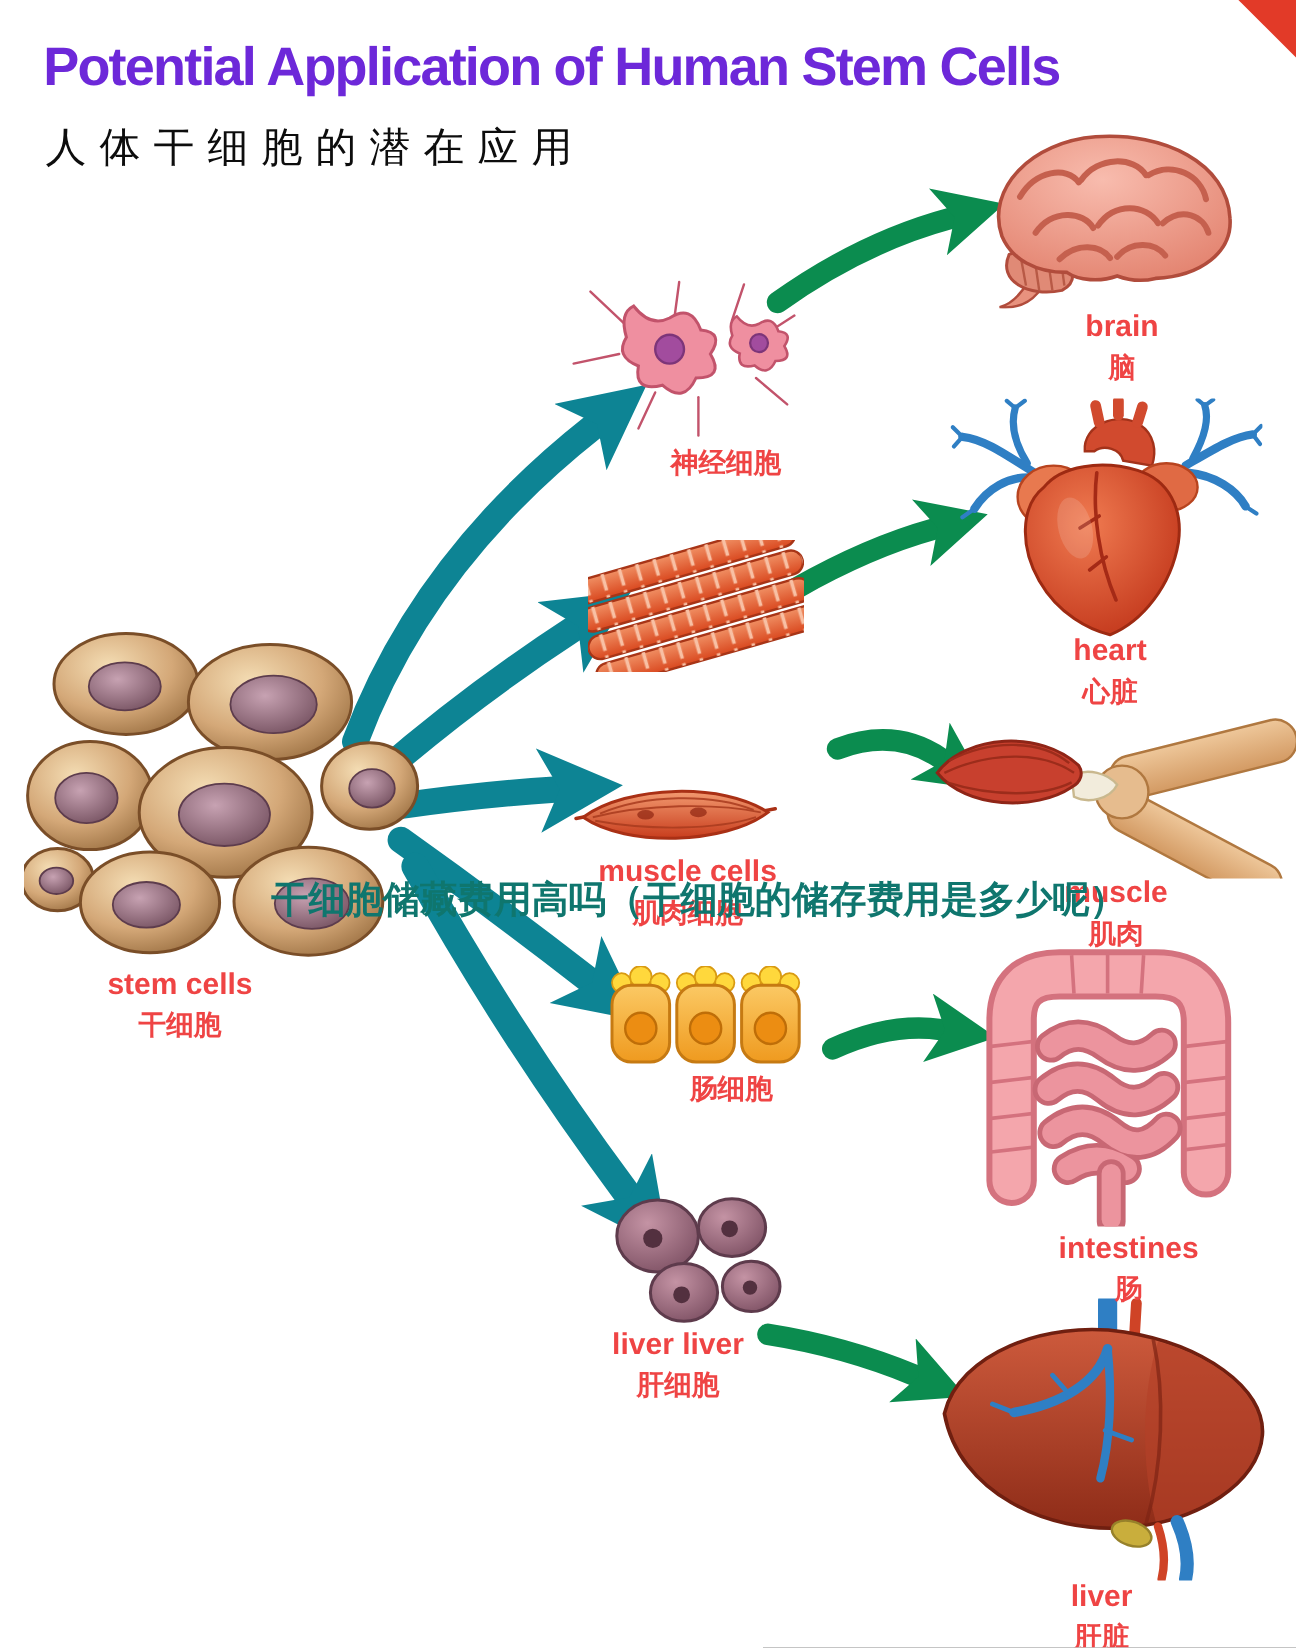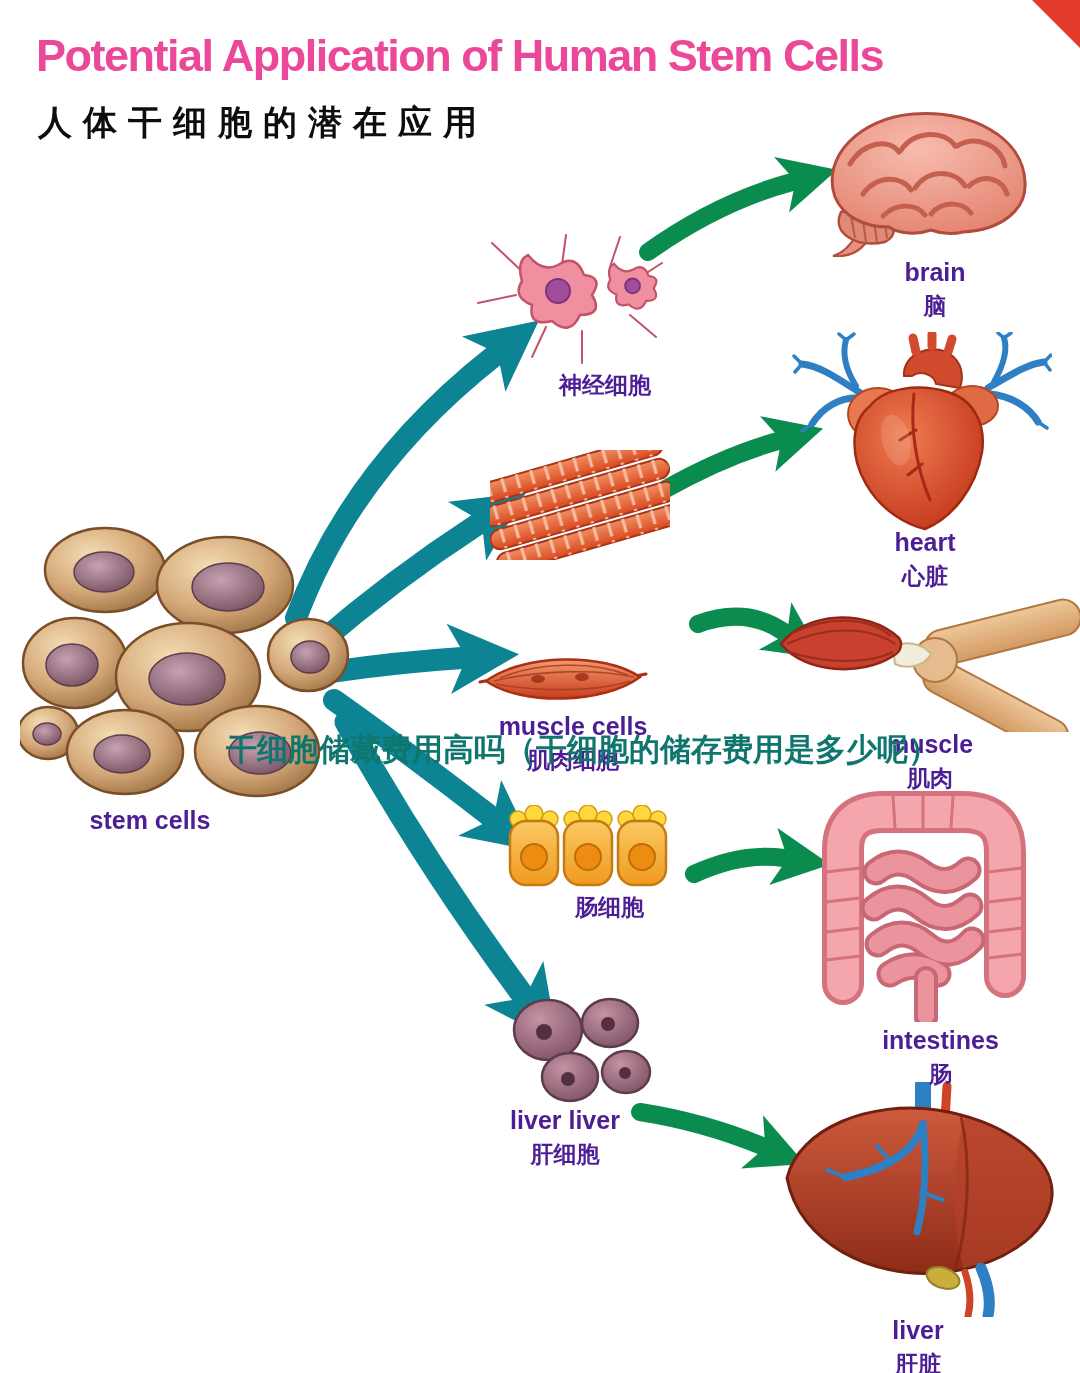"Potential Application of Human Stem" .title { color: #ec4899 -> #6d28d9 }
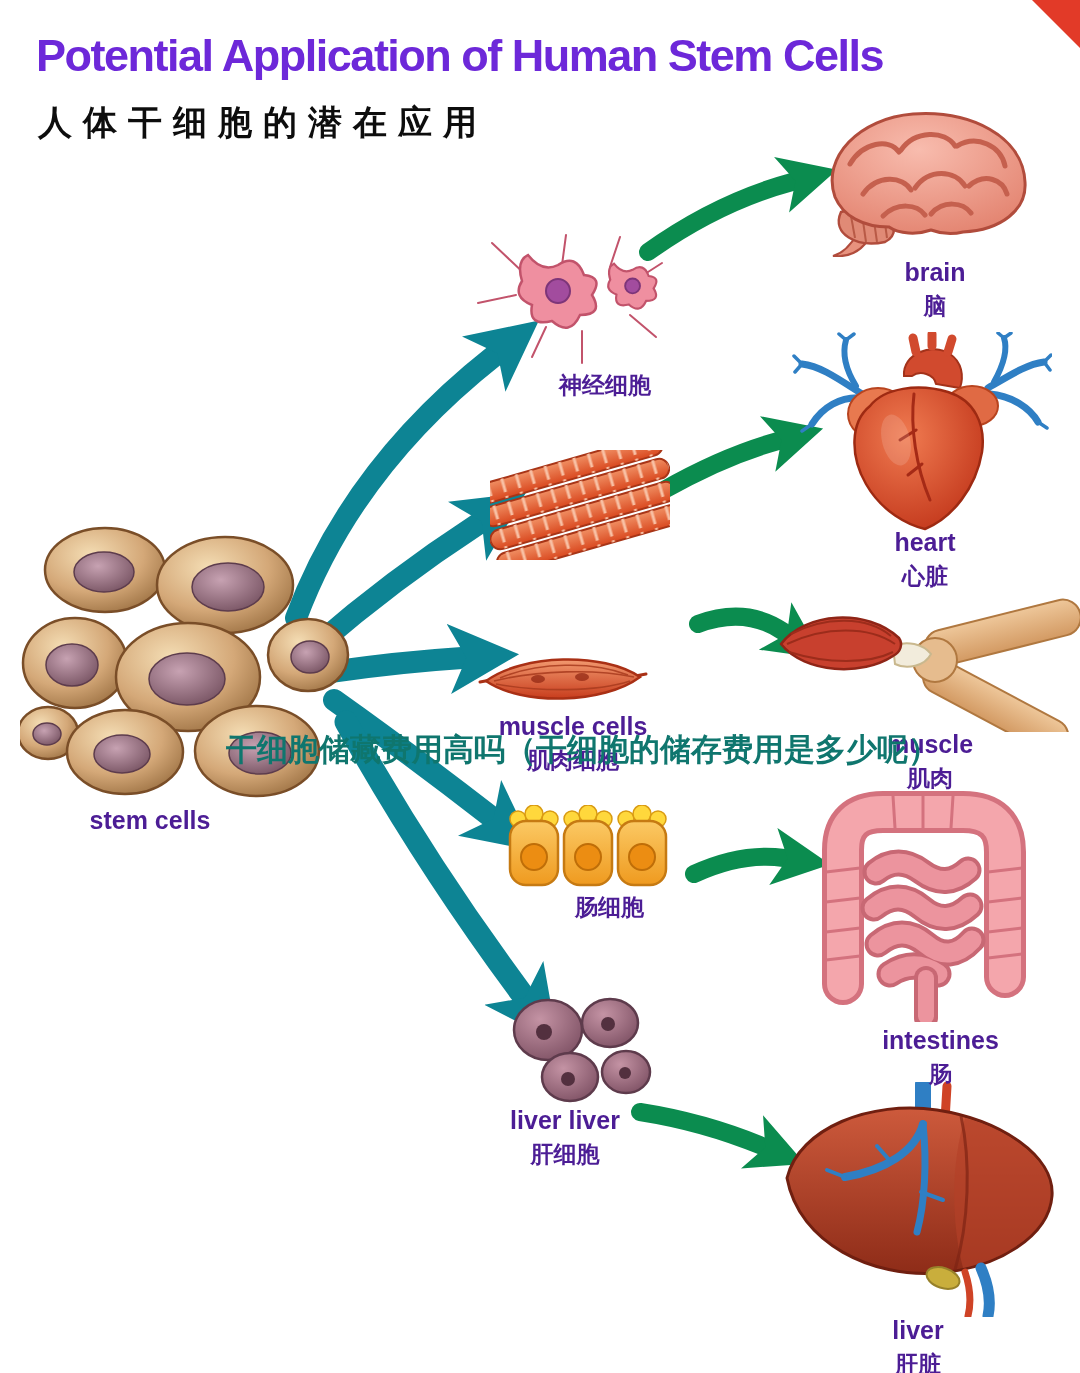"人体干细胞的潜在应用" .subtitle { font-weight: bold -> normal }
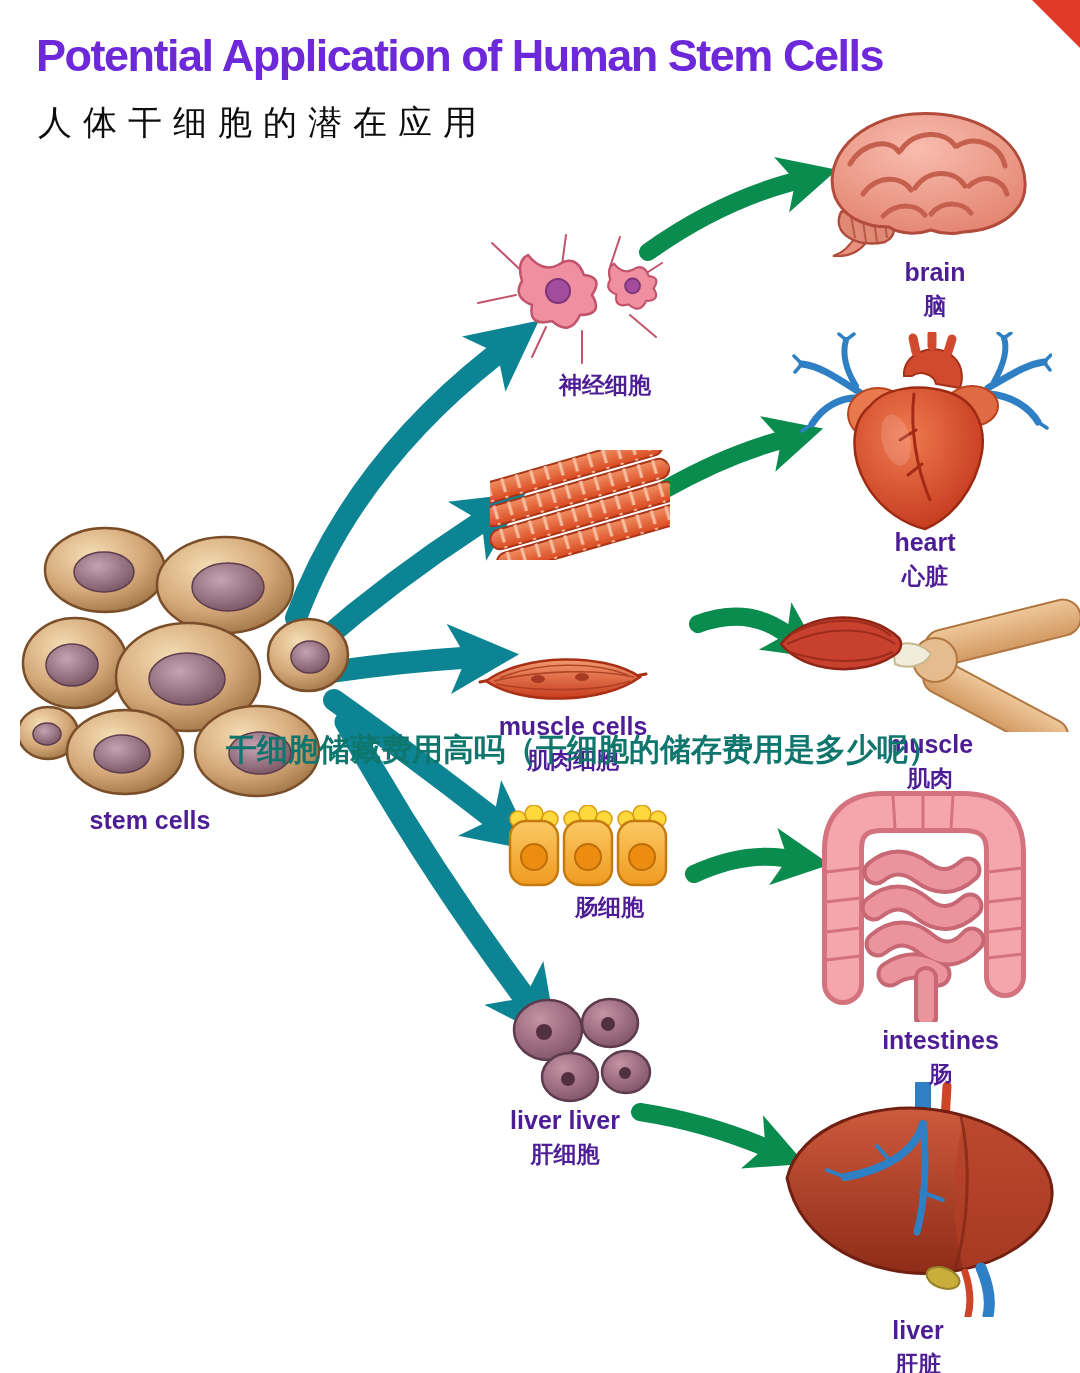"brain" .label { color: #4c1d95 -> #ef4444 }
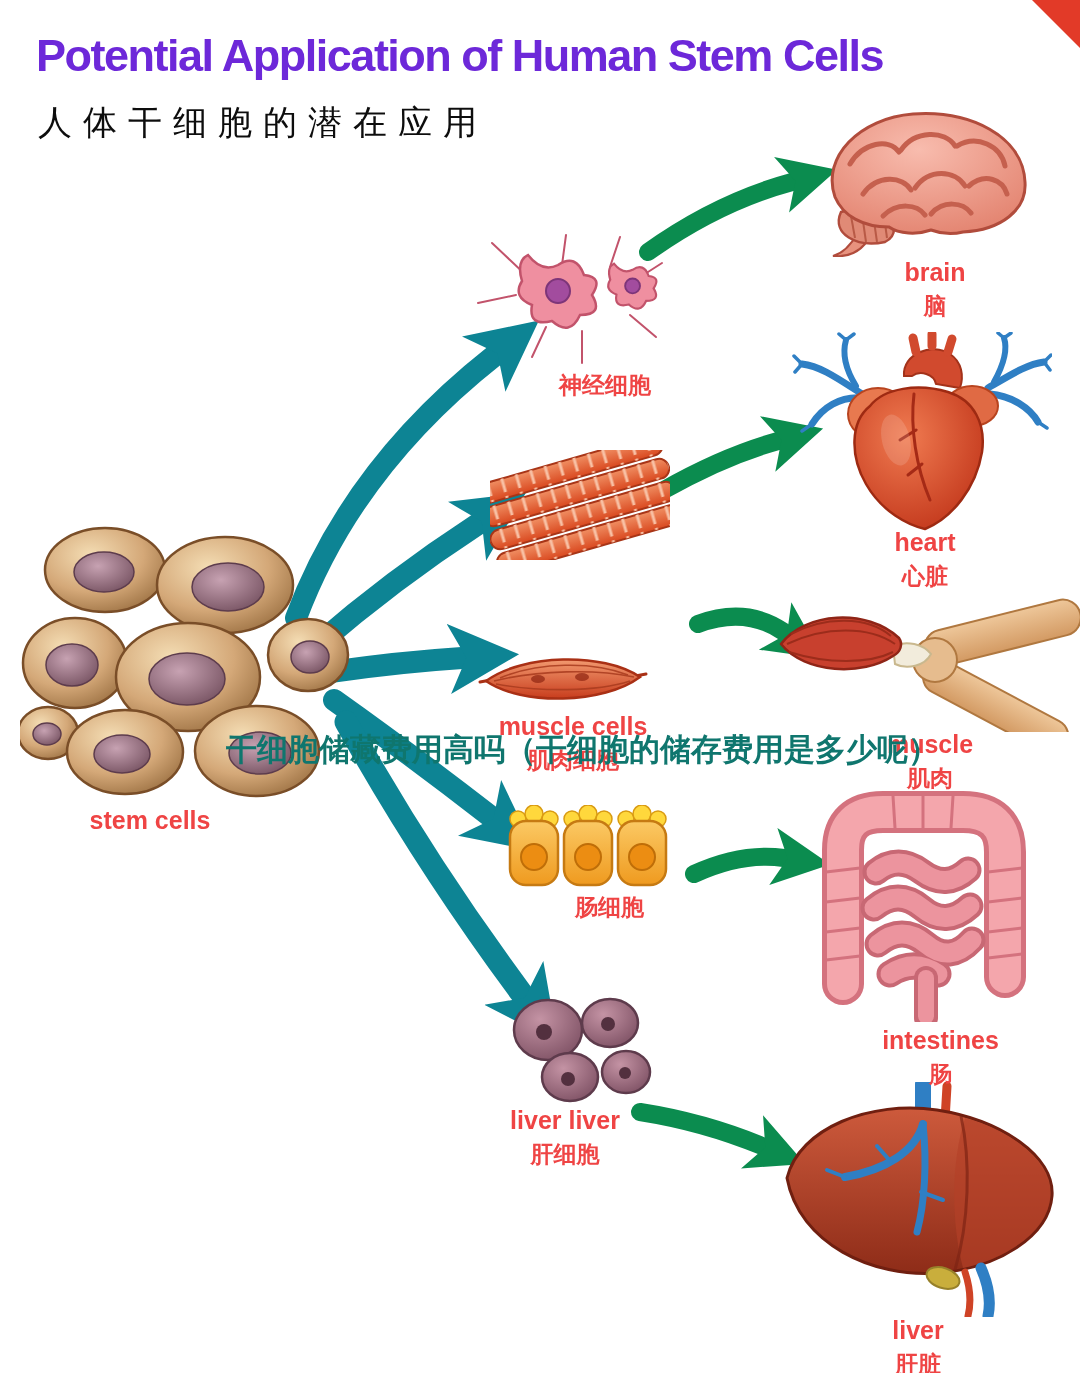"干细胞" div.zh { html: none -> <div>干细胞</div> }
